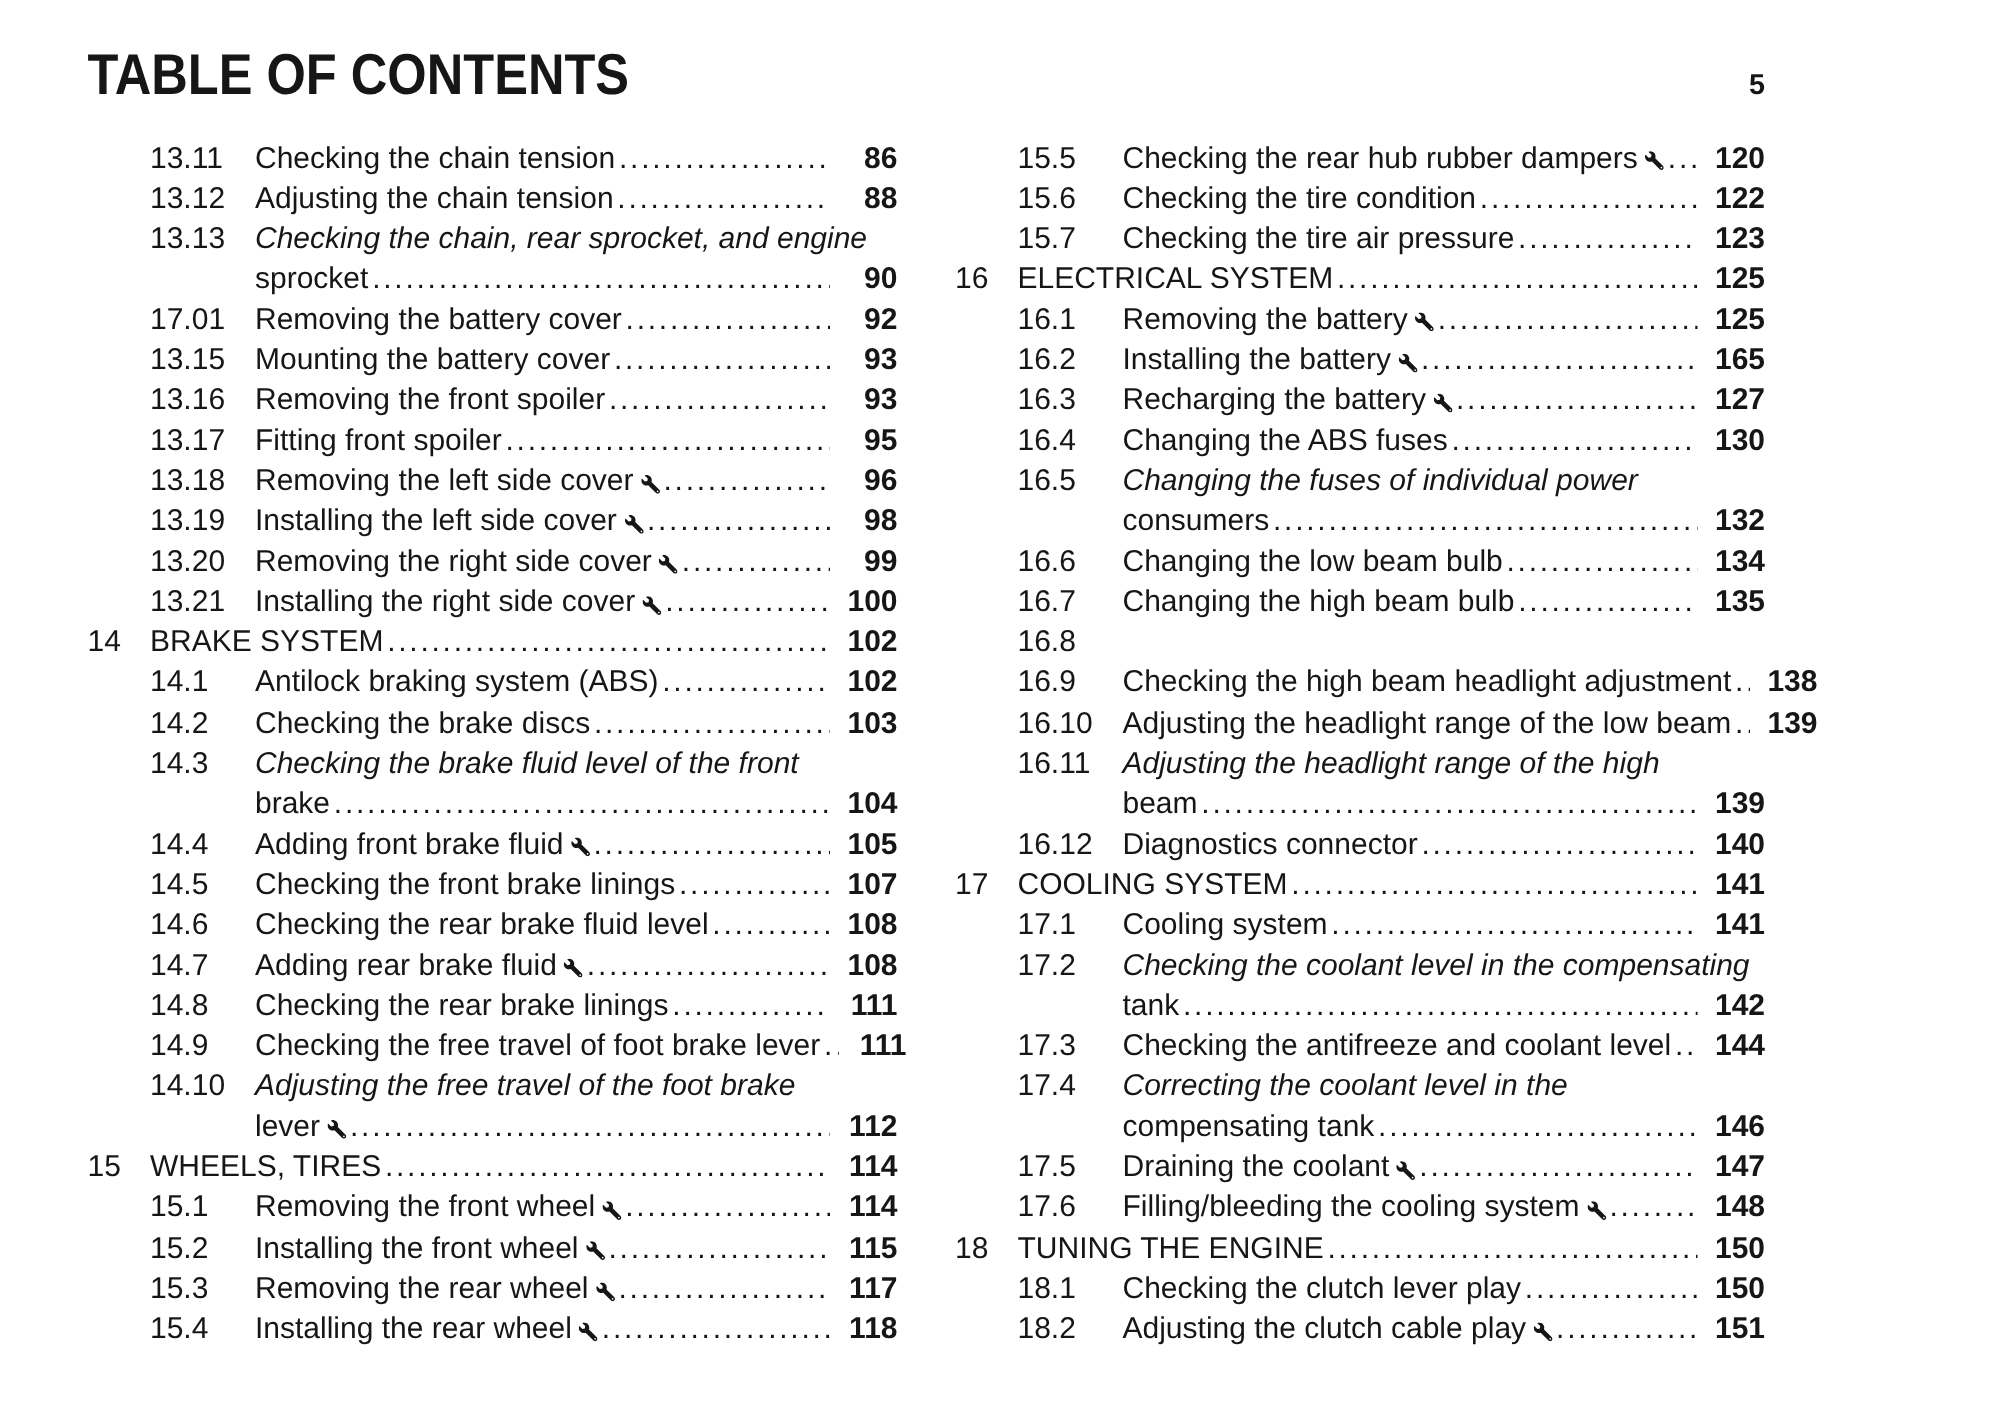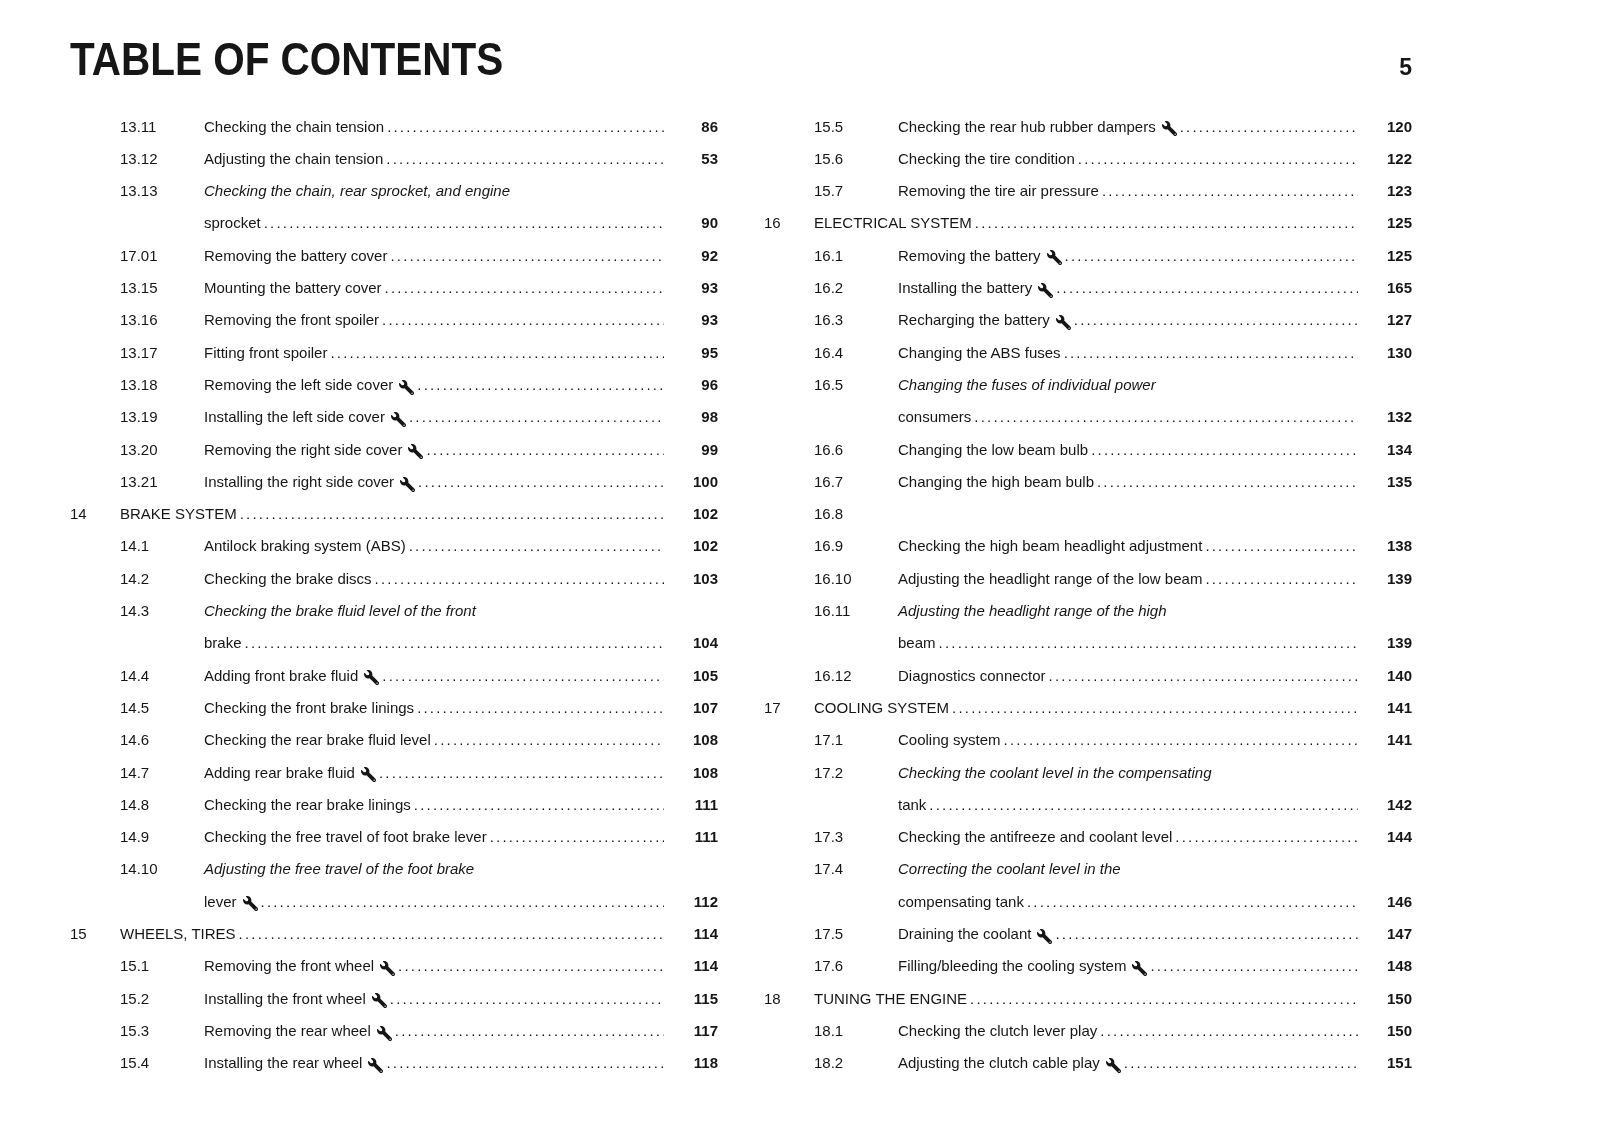"13.11" .toc-entry { font-size: 15px -> 24px }
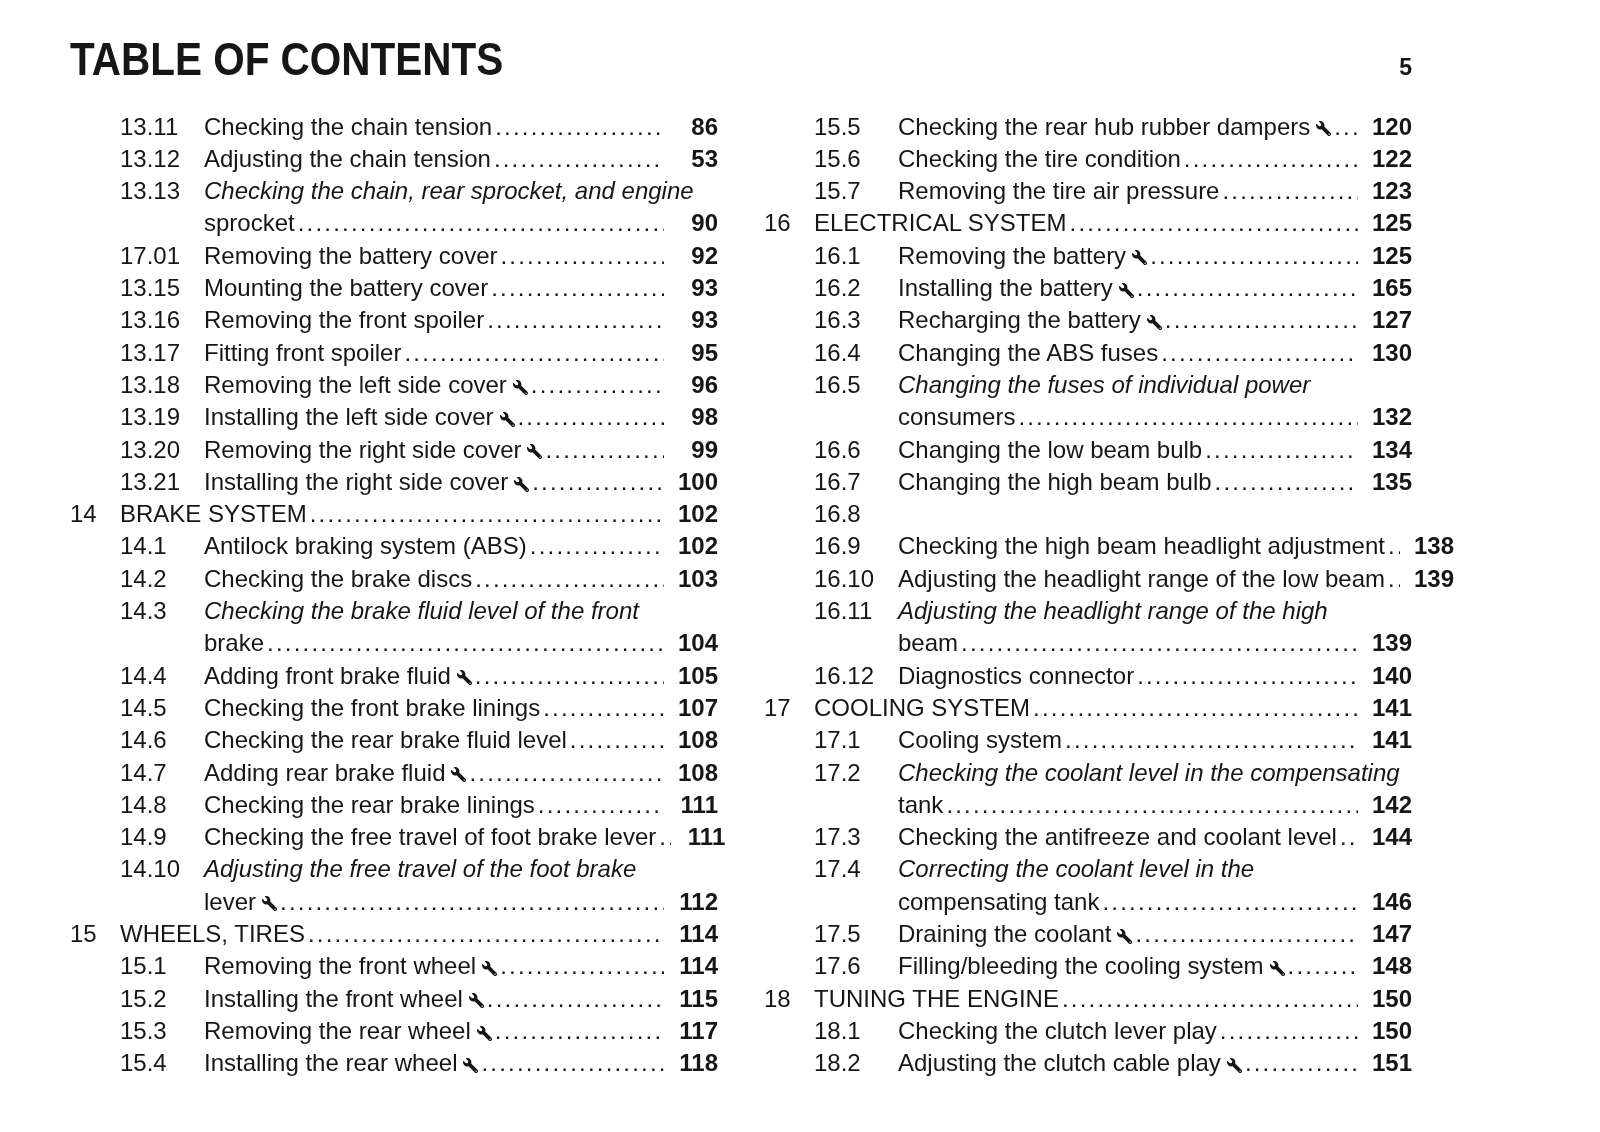"53" span.toc-page { text: 53 -> 88 }
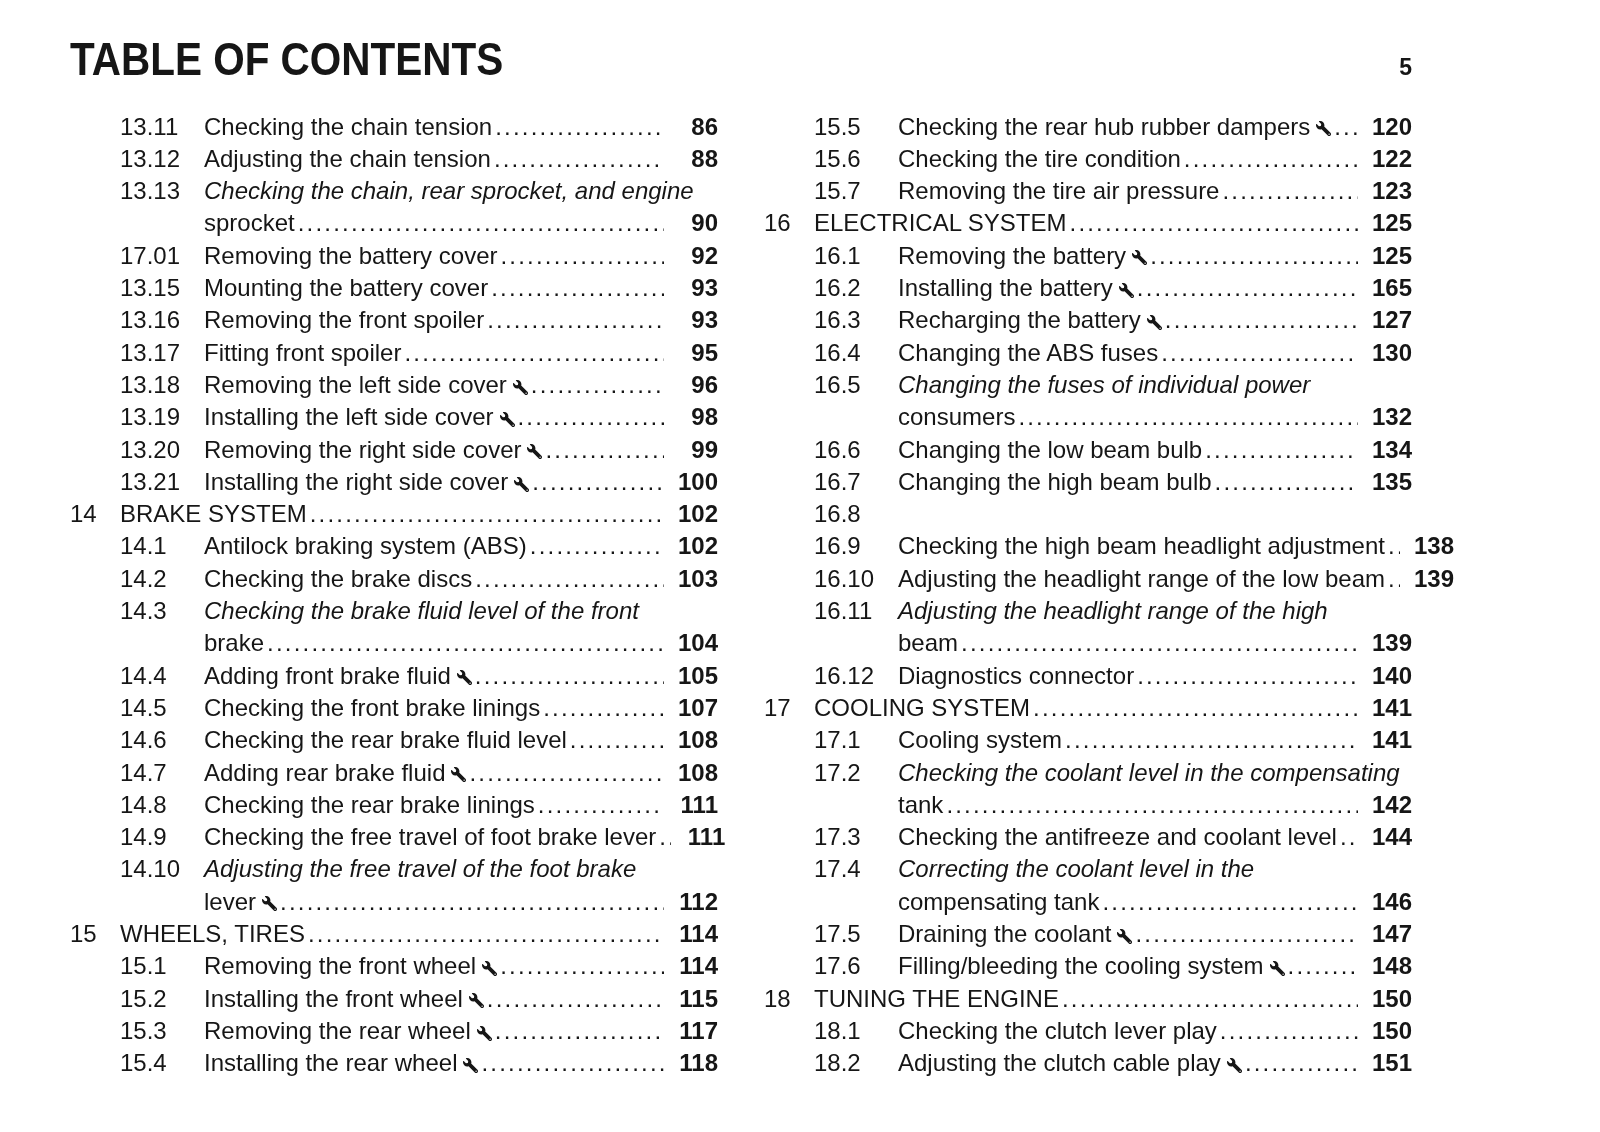"Removing the tire air pressure" span.toc-text { text: Removing -> Checking }
